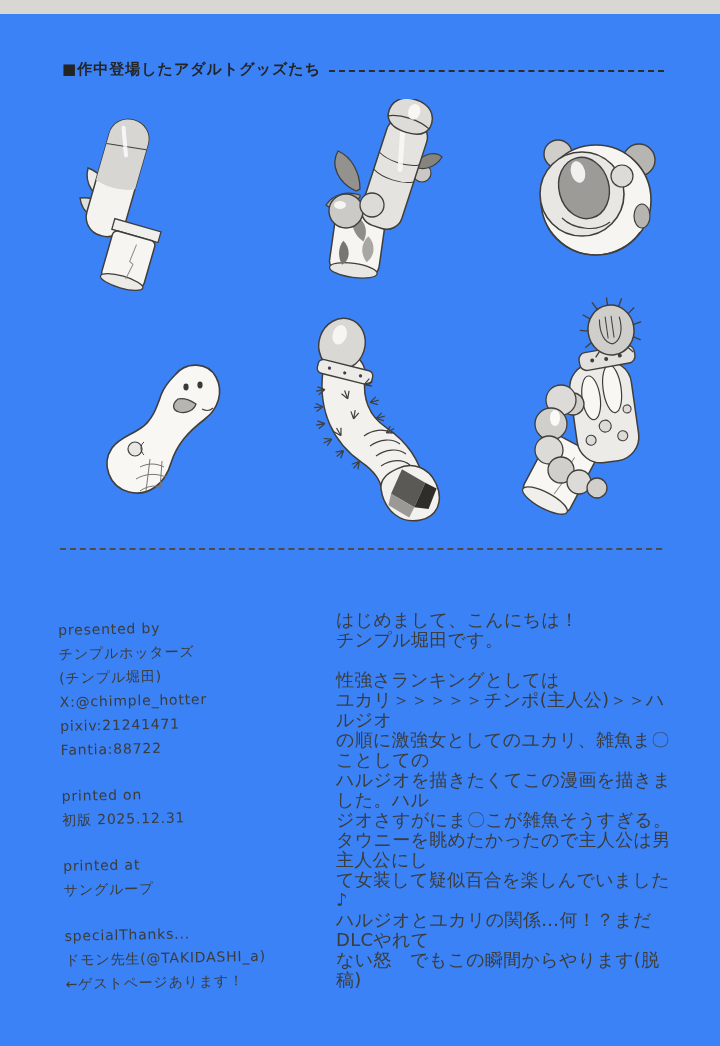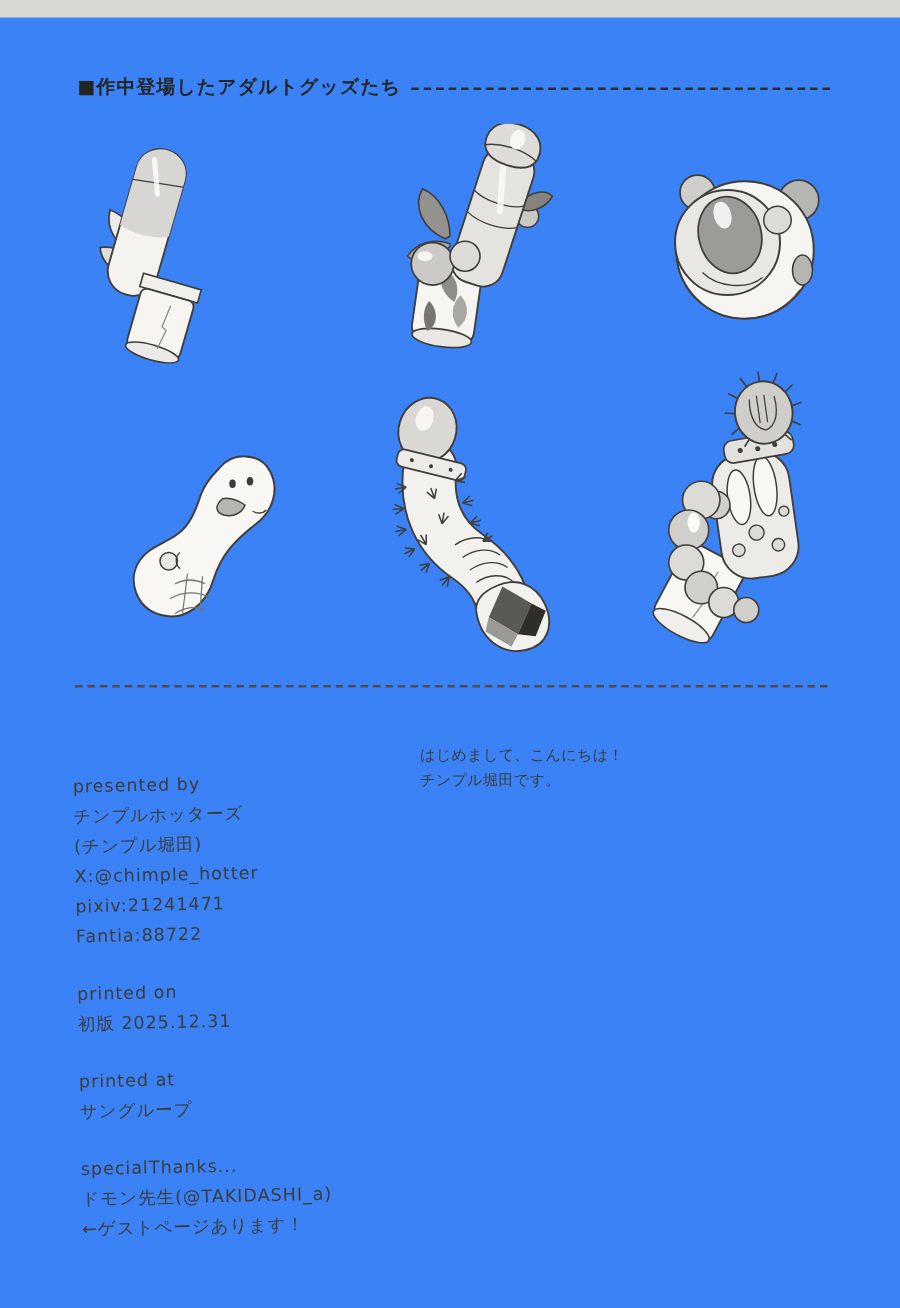"はじめまして、こんにちは！" .afterword { font-size: 12px -> 18px; top: 580px -> 596px }
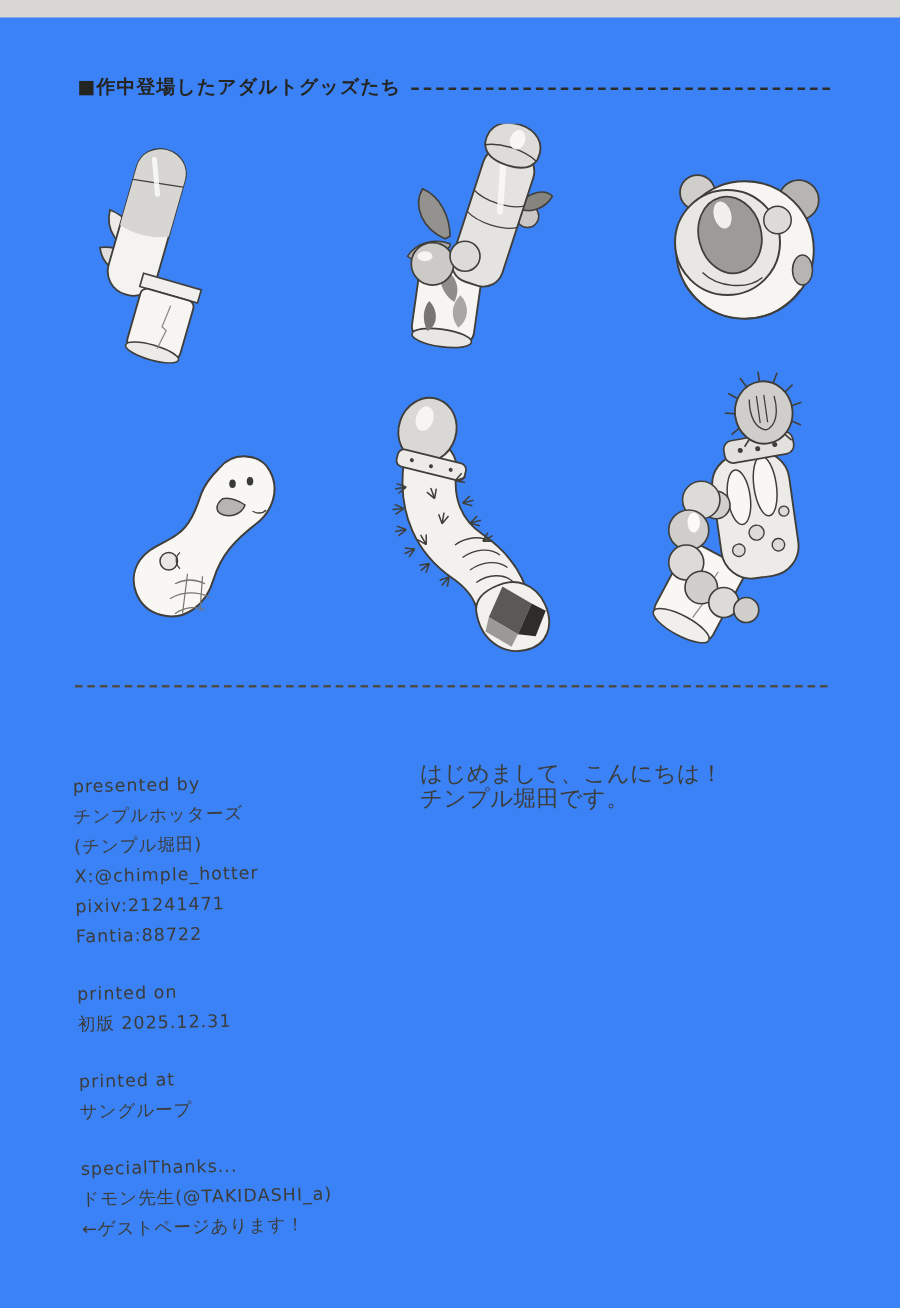"性強さランキングとしては" p { html: none -> <p>性強さランキングとしては ユカリ＞＞＞＞＞チンポ(主人公)＞＞ハルジオ の順に激強女としてのユカリ、雑魚ま〇ことしての ハルジオを描きたくてこの漫画を描きました。ハル ジオさすがにま〇こが雑魚そうすぎる。 タウニーを眺めたかったので主人公は男主人公にし て女装して疑似百合を楽しんでいました♪ ハルジオとユカリの関係…何！？まだDLCやれて ない怒 でもこの瞬間からやります(脱稿)</p> }
